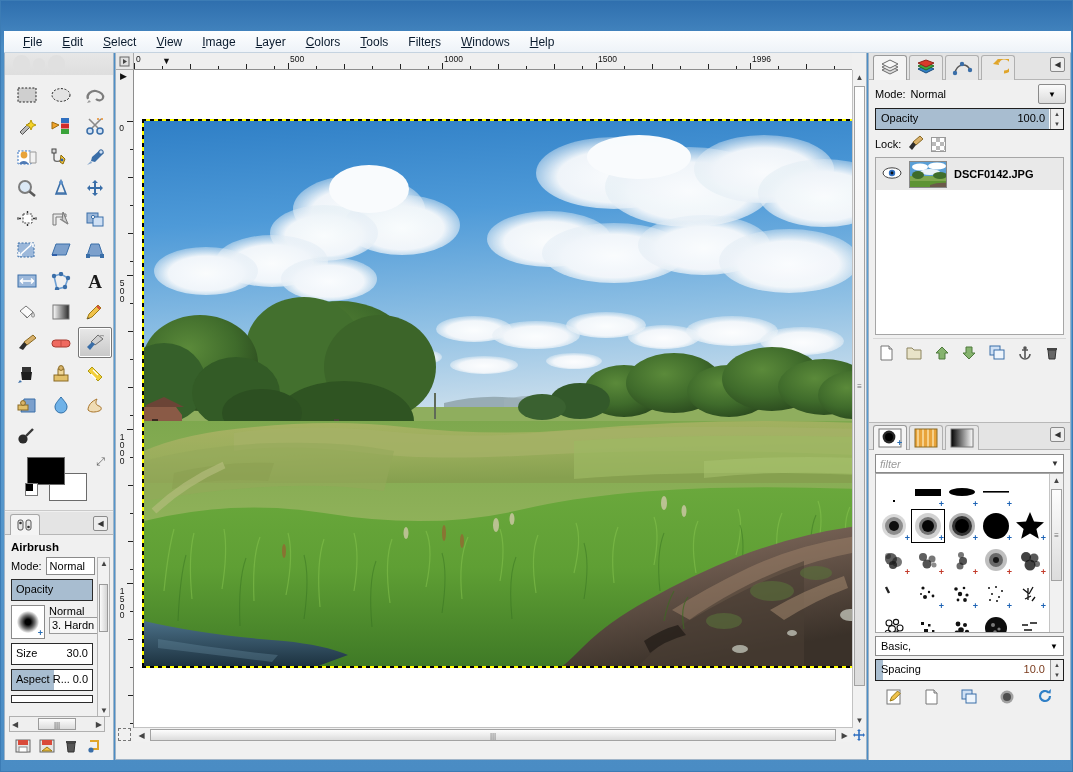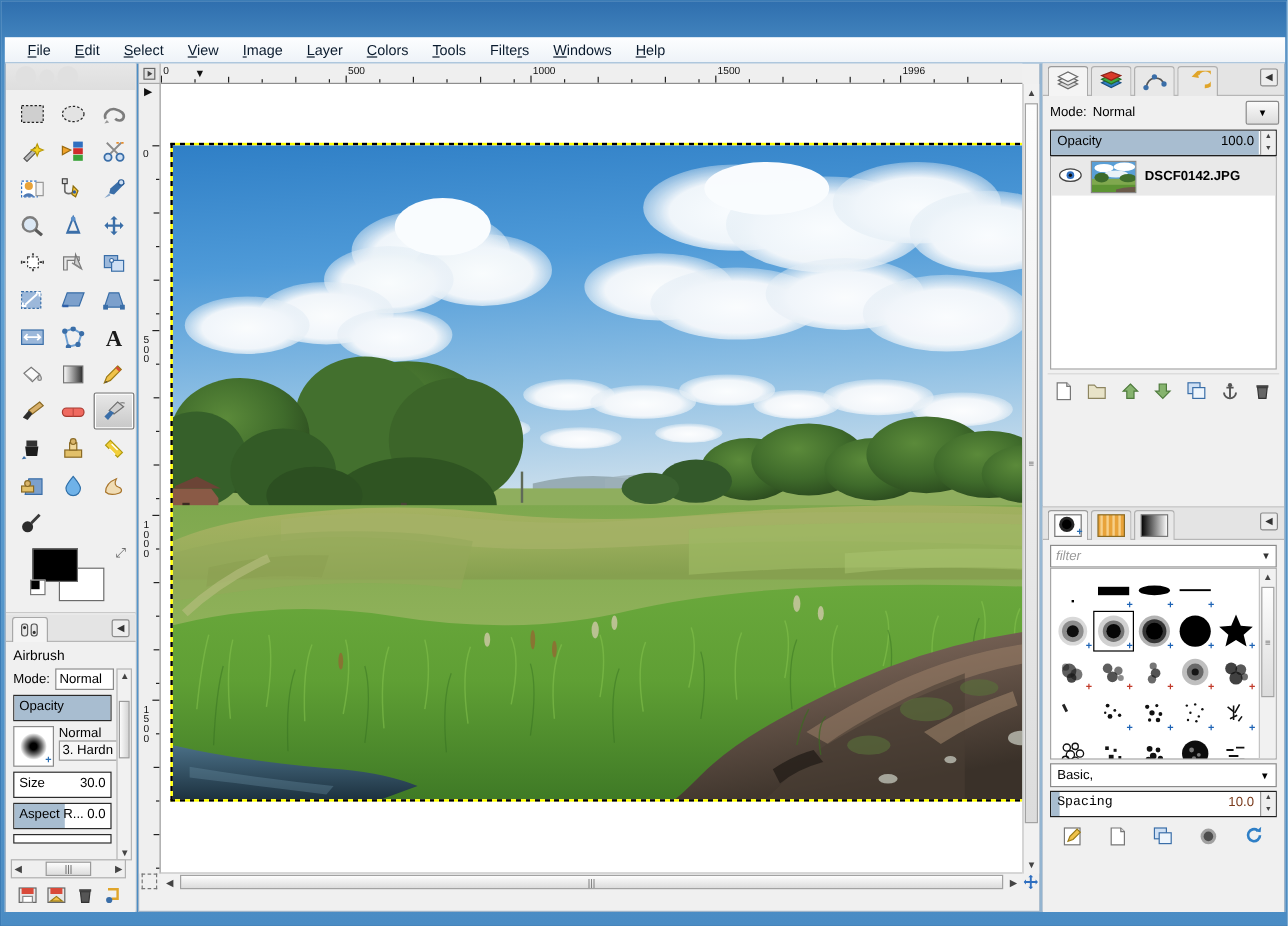"Lock:" div.lock-row { html: none -> <div> <span>Lock:</span> <span> <svg> <path></path> <path></path> </svg> </span> <span></span> </div> }
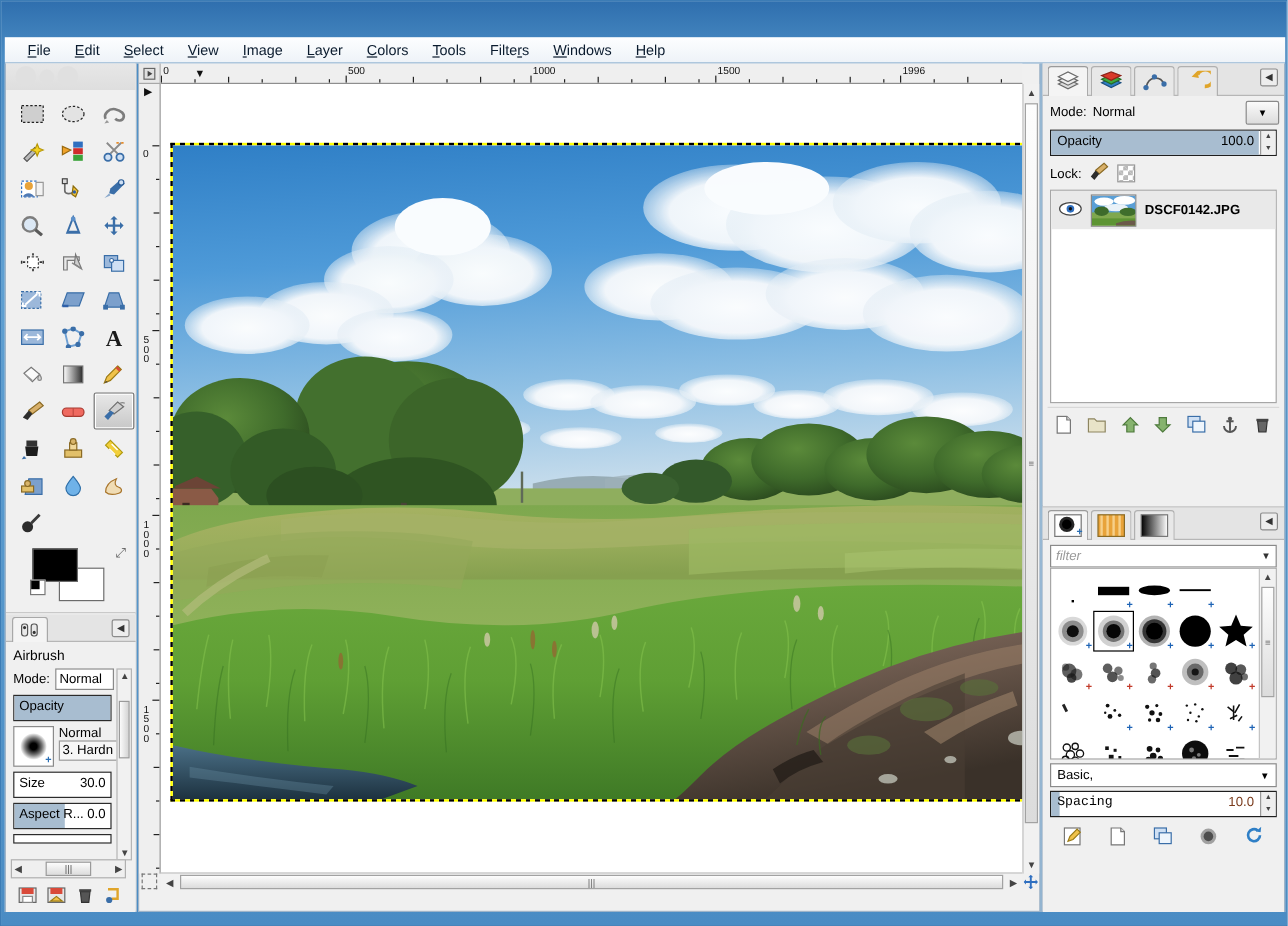"Airbrush" .opt-title { font-weight: normal -> bold }
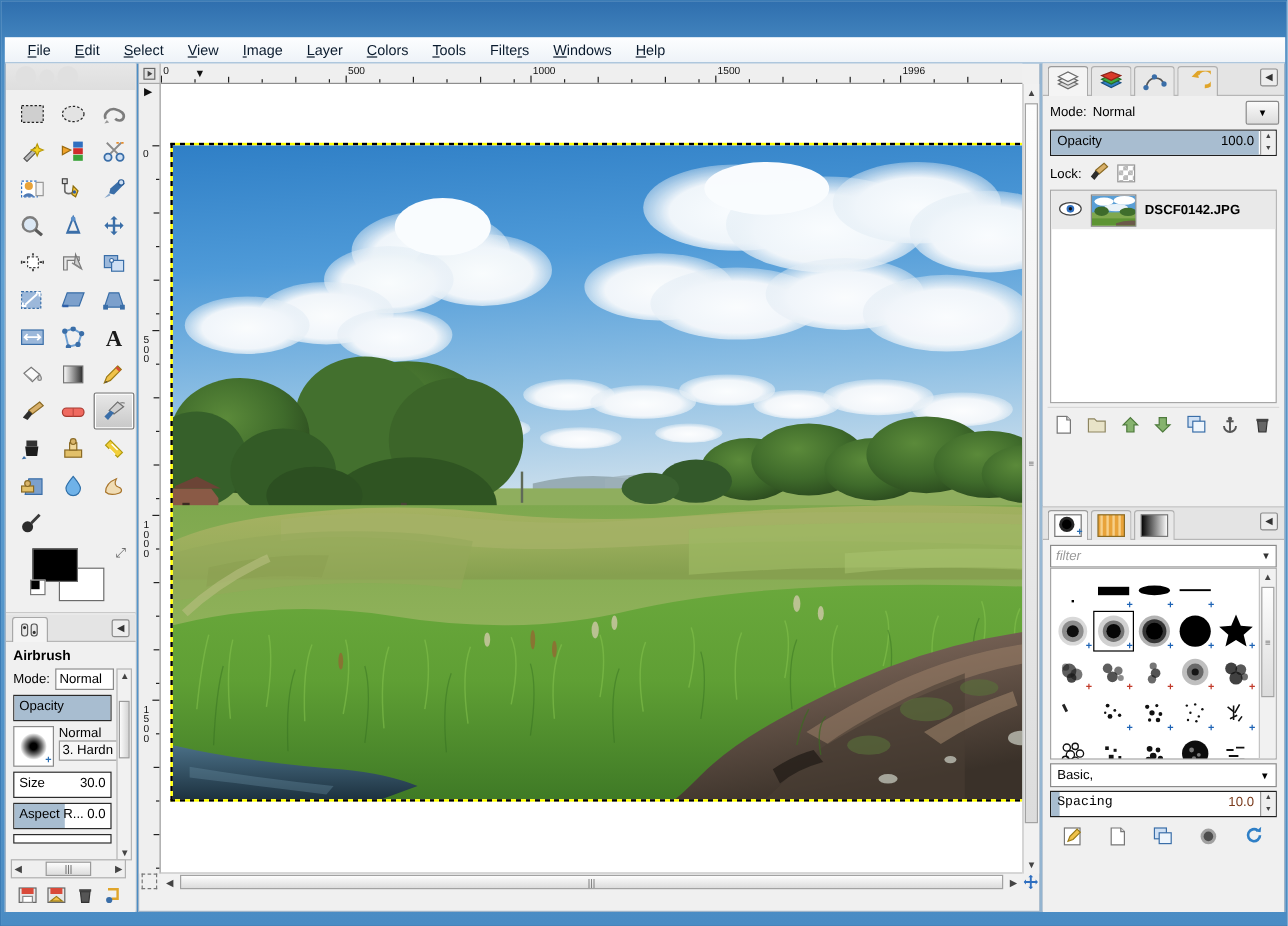"Spacing" .spacing-bar .lbl { font-family: Liberation Mono, monospace -> none }
